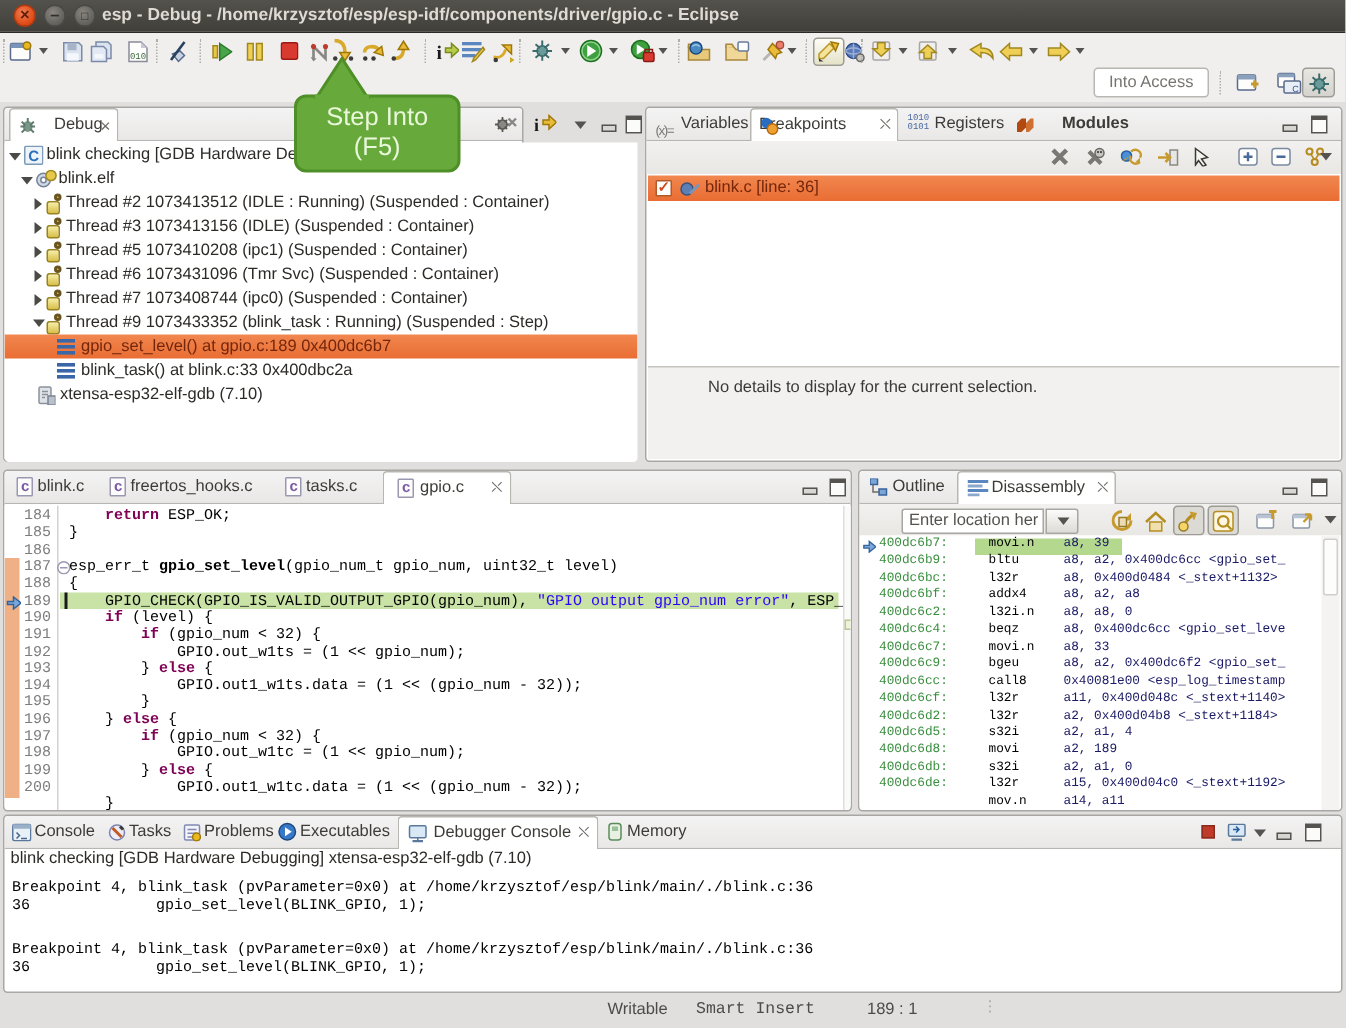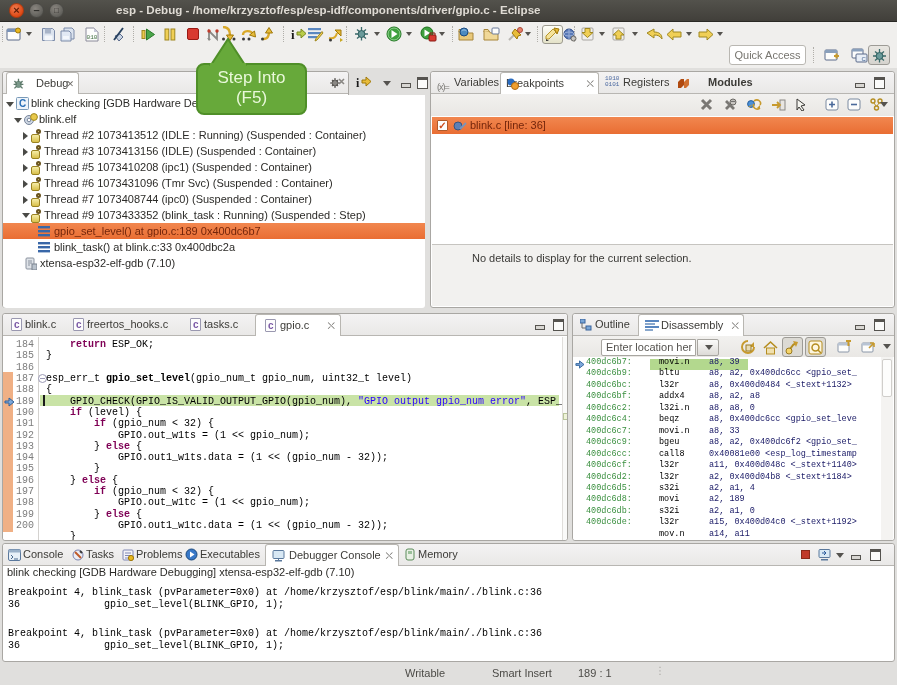"esp - Debug -" div.abs { margin-left: 48px -> none }
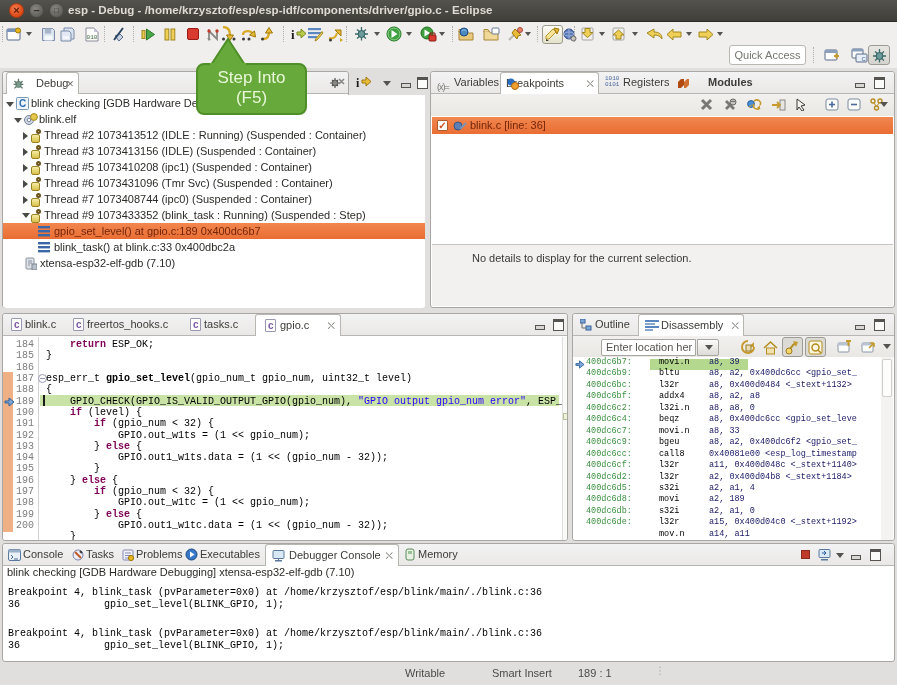"Quick Access" div.abs { text: Quick -> Into }
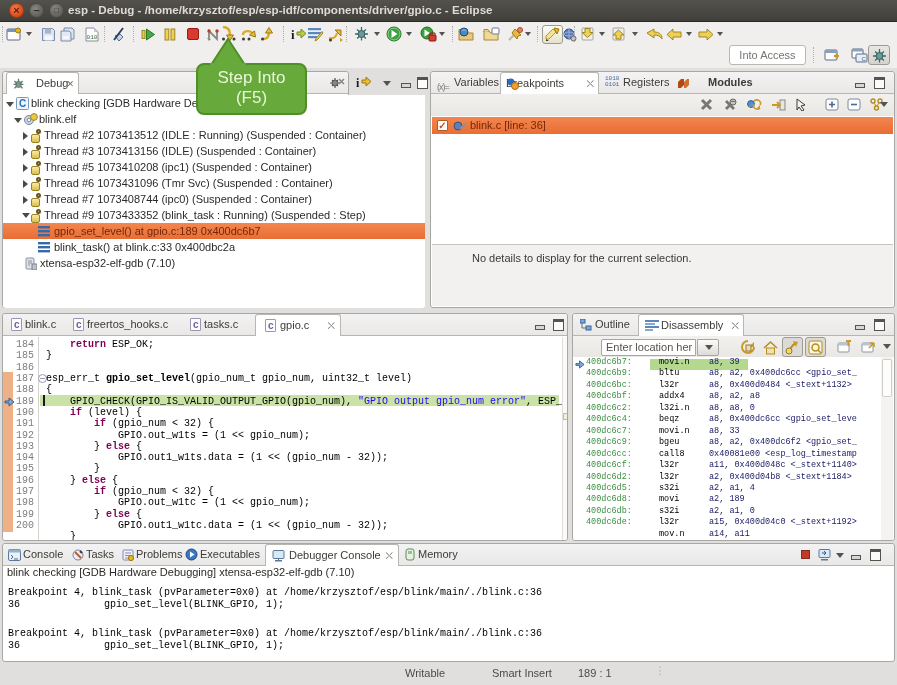"Smart Insert" span.abs { font-family: none -> Liberation Mono, monospace; left: 492px -> 464px }
